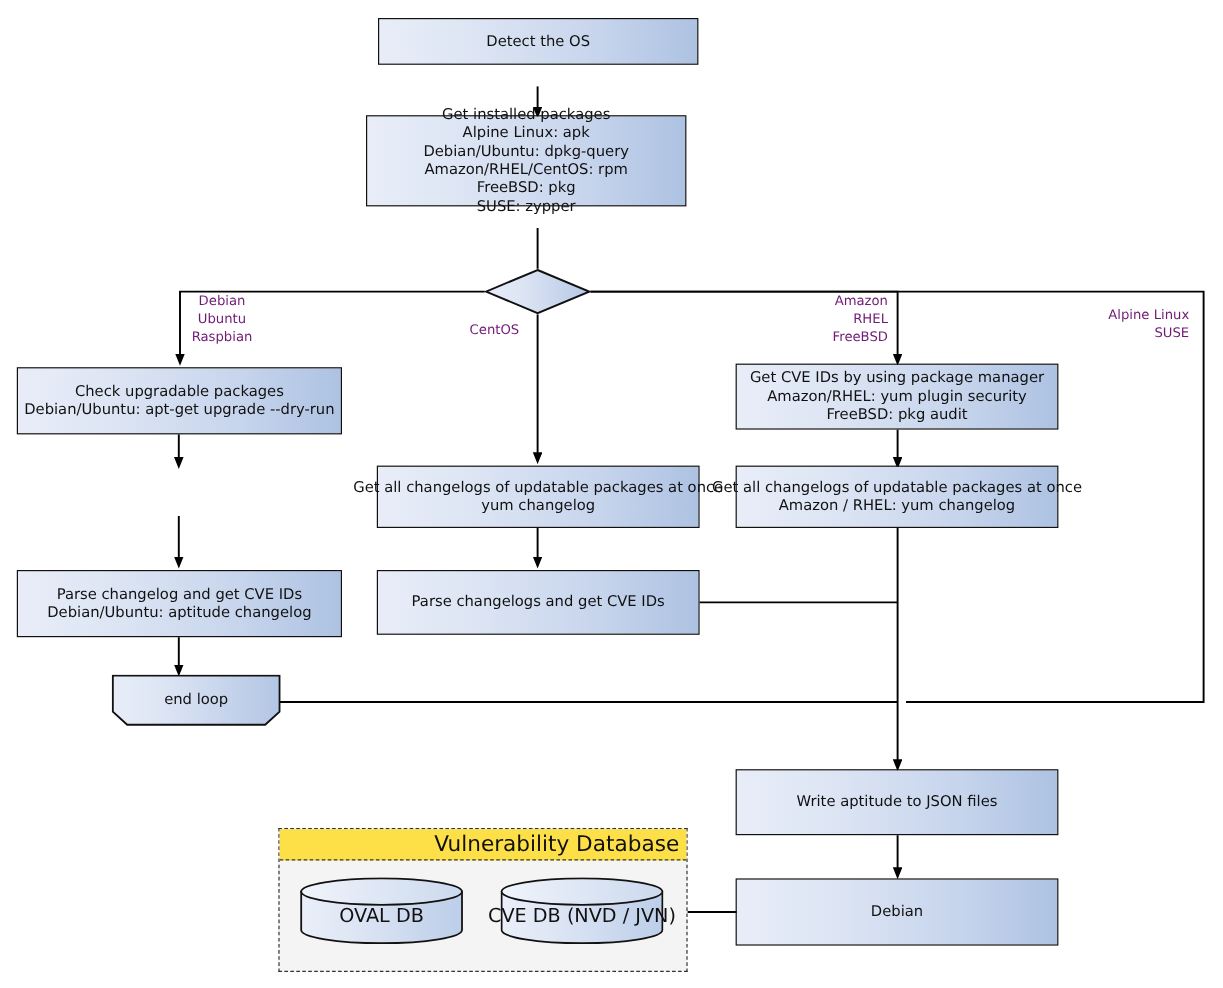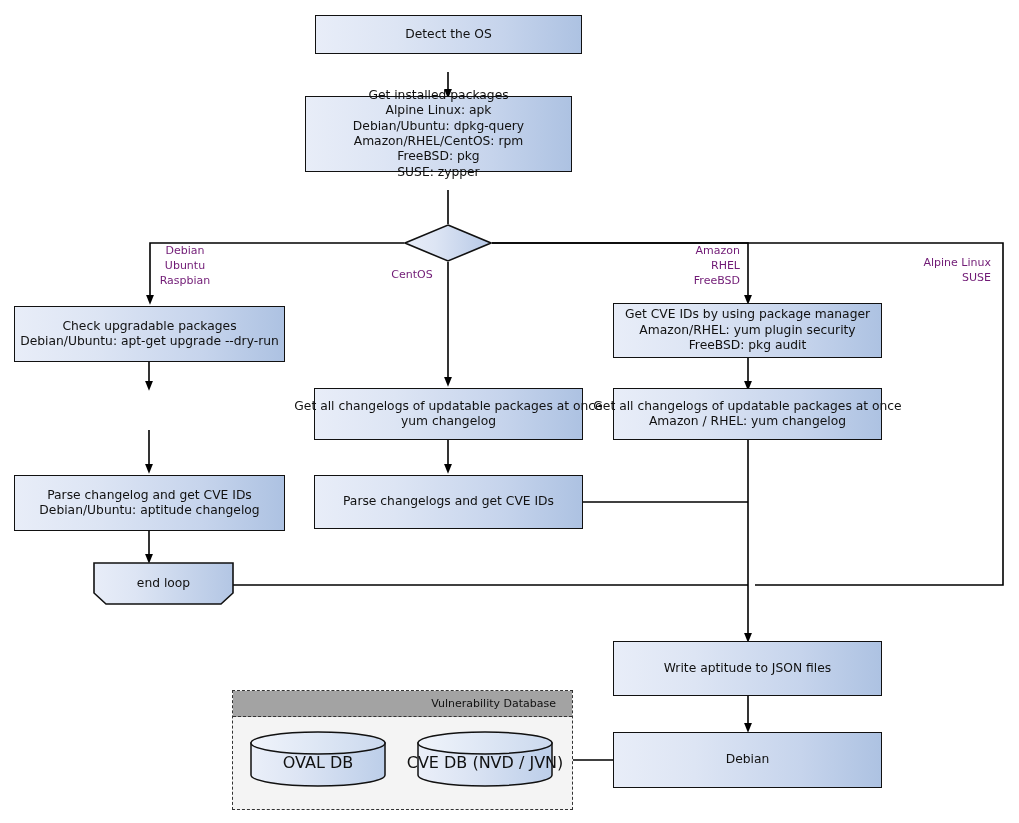"Vulnerability Database" .grp-title { background: #a3a3a3 -> #fde047; font-size: 11px -> 18px; padding-right: 16px -> 6px }
